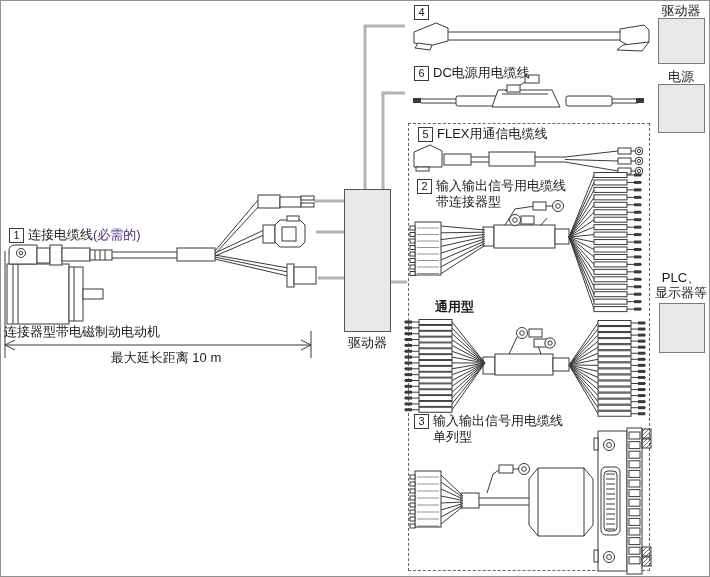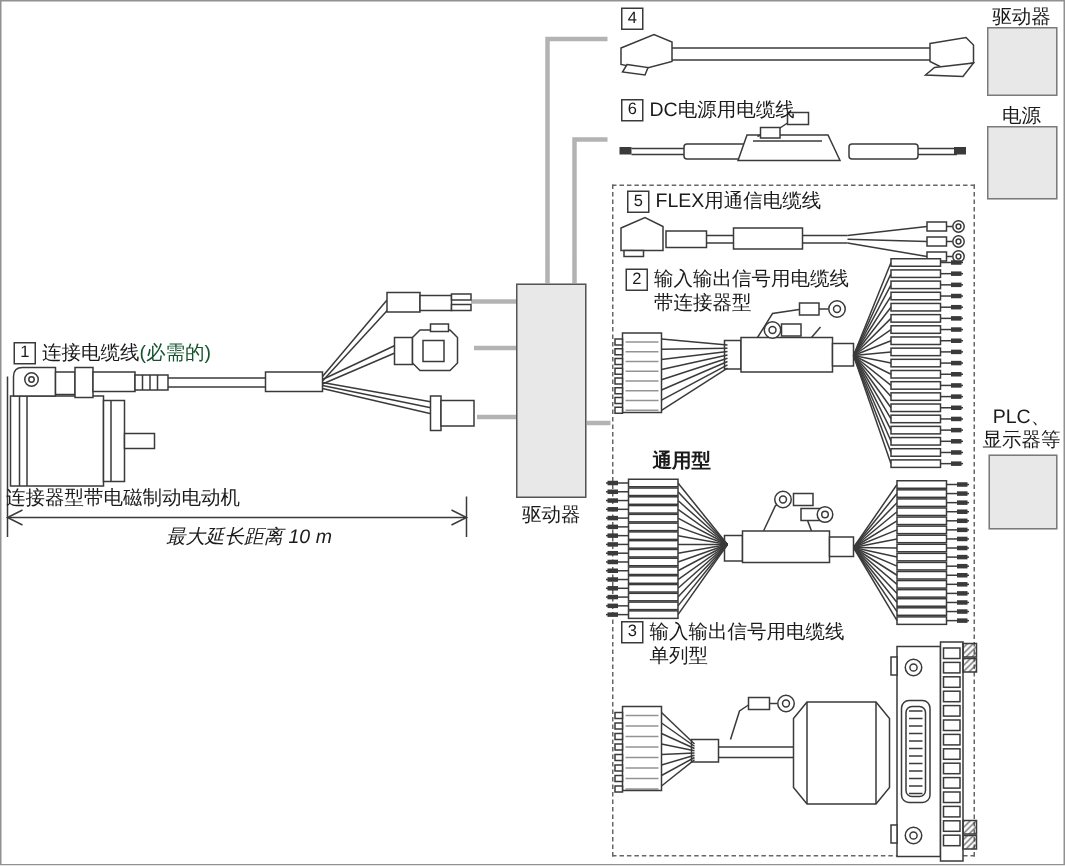"(必需的)" span.req-note { color: #14532d -> #4c1d95 }
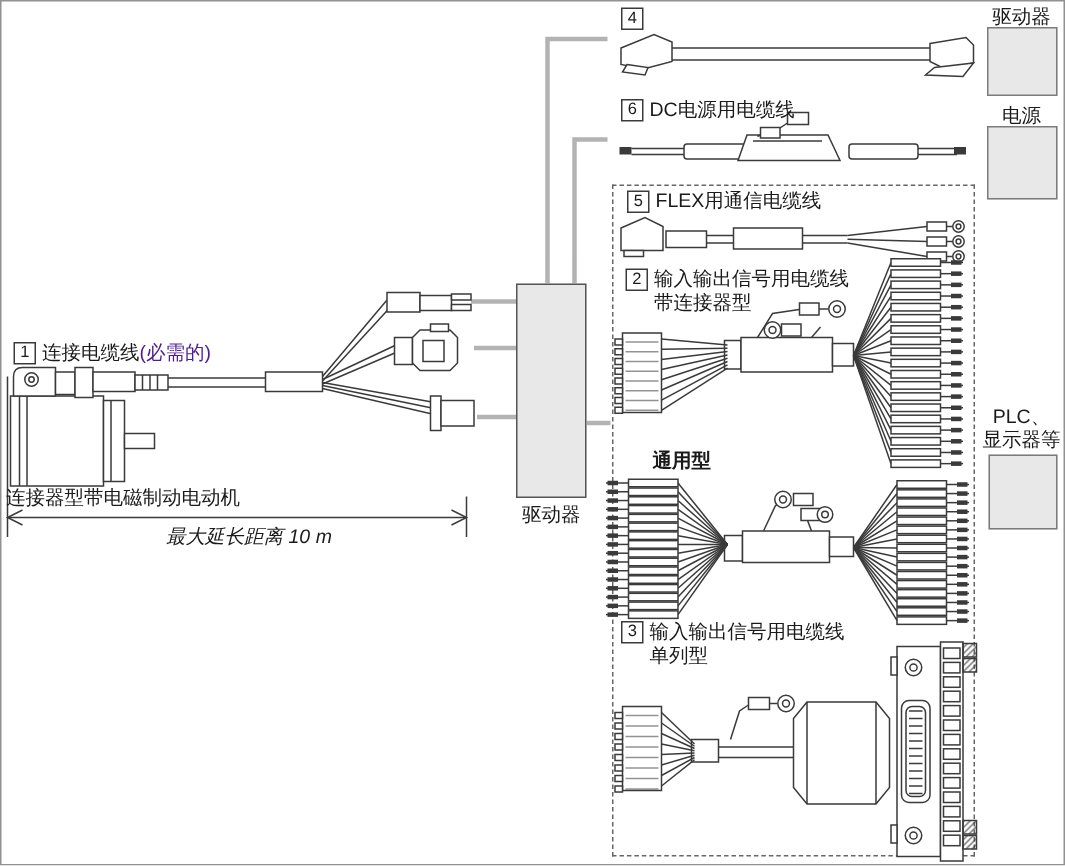"最大延长距离 10 m" div.lbl { font-style: italic -> none }
